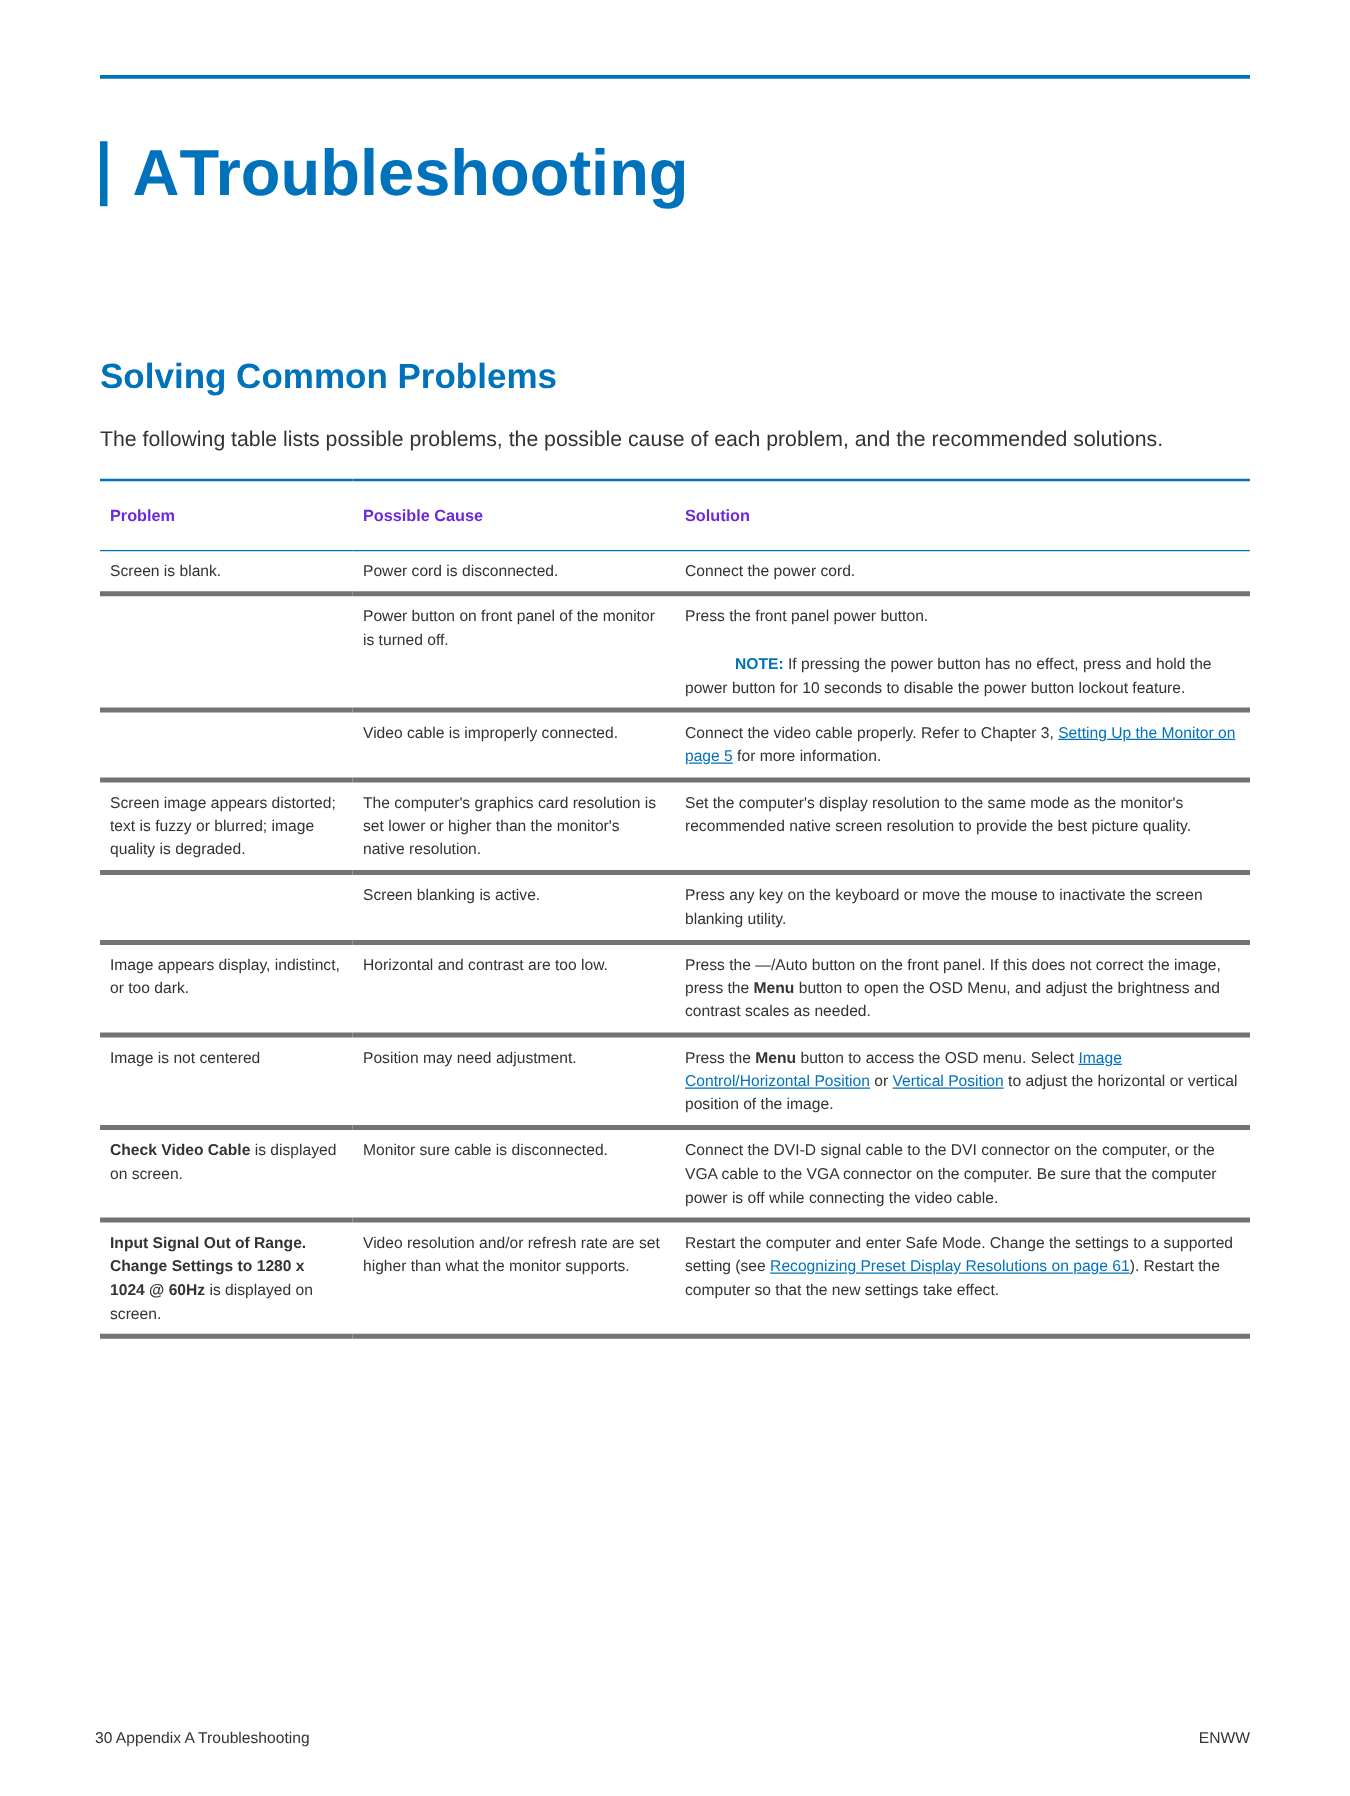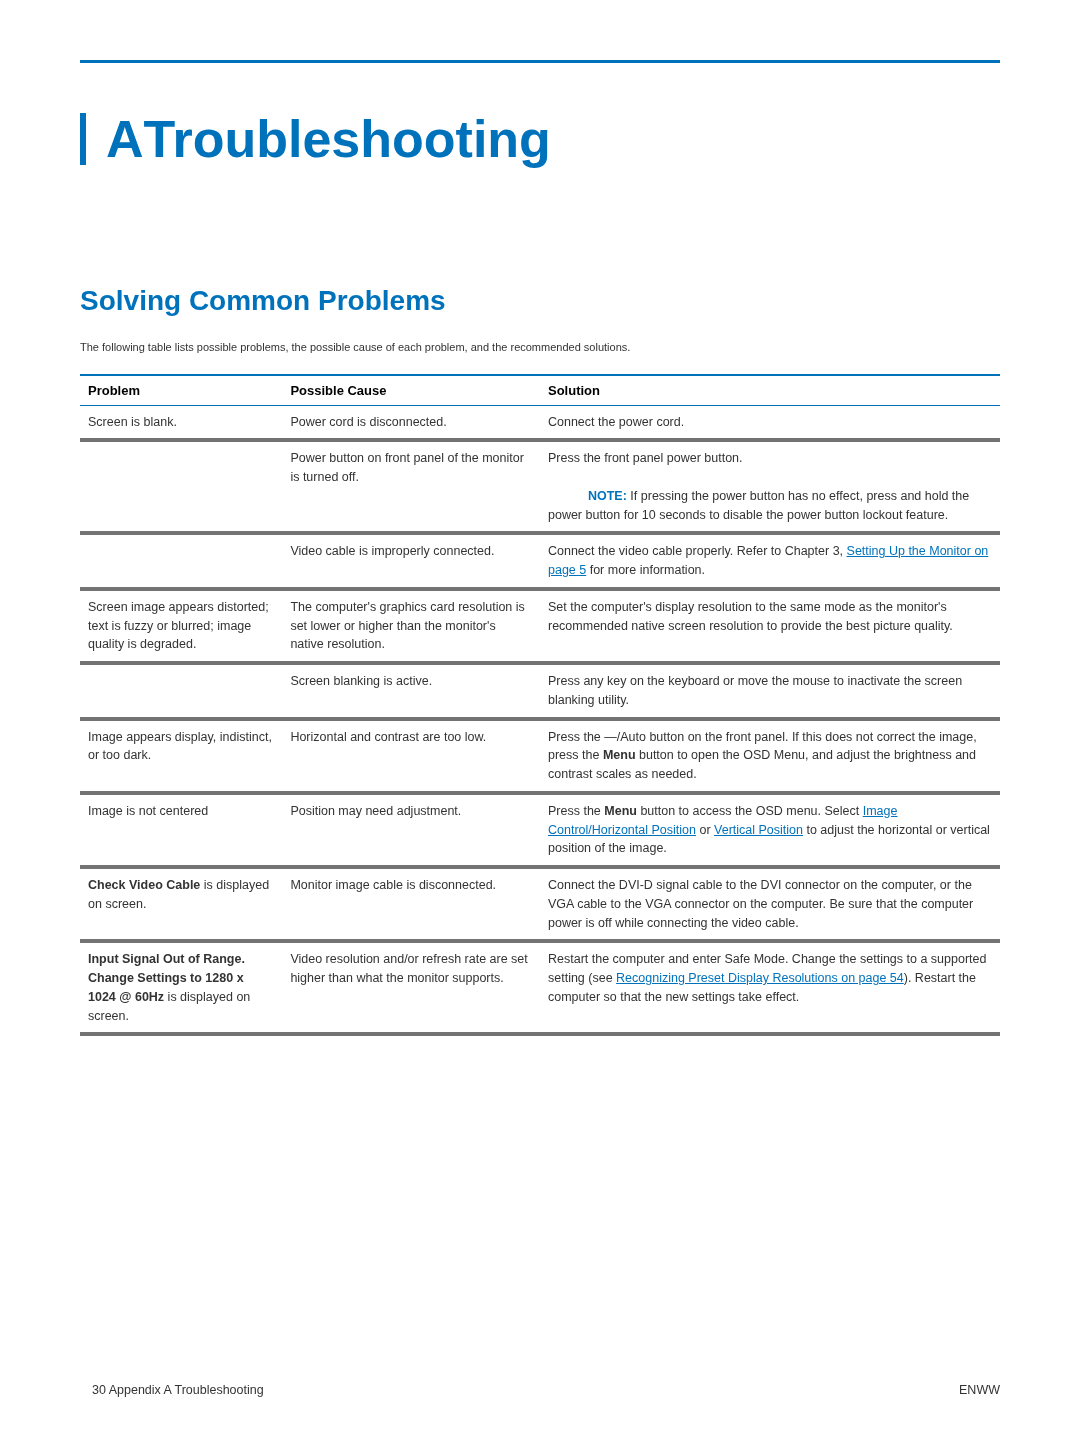"The following table lists possible" .intro-text { font-size: 11px -> 17px }
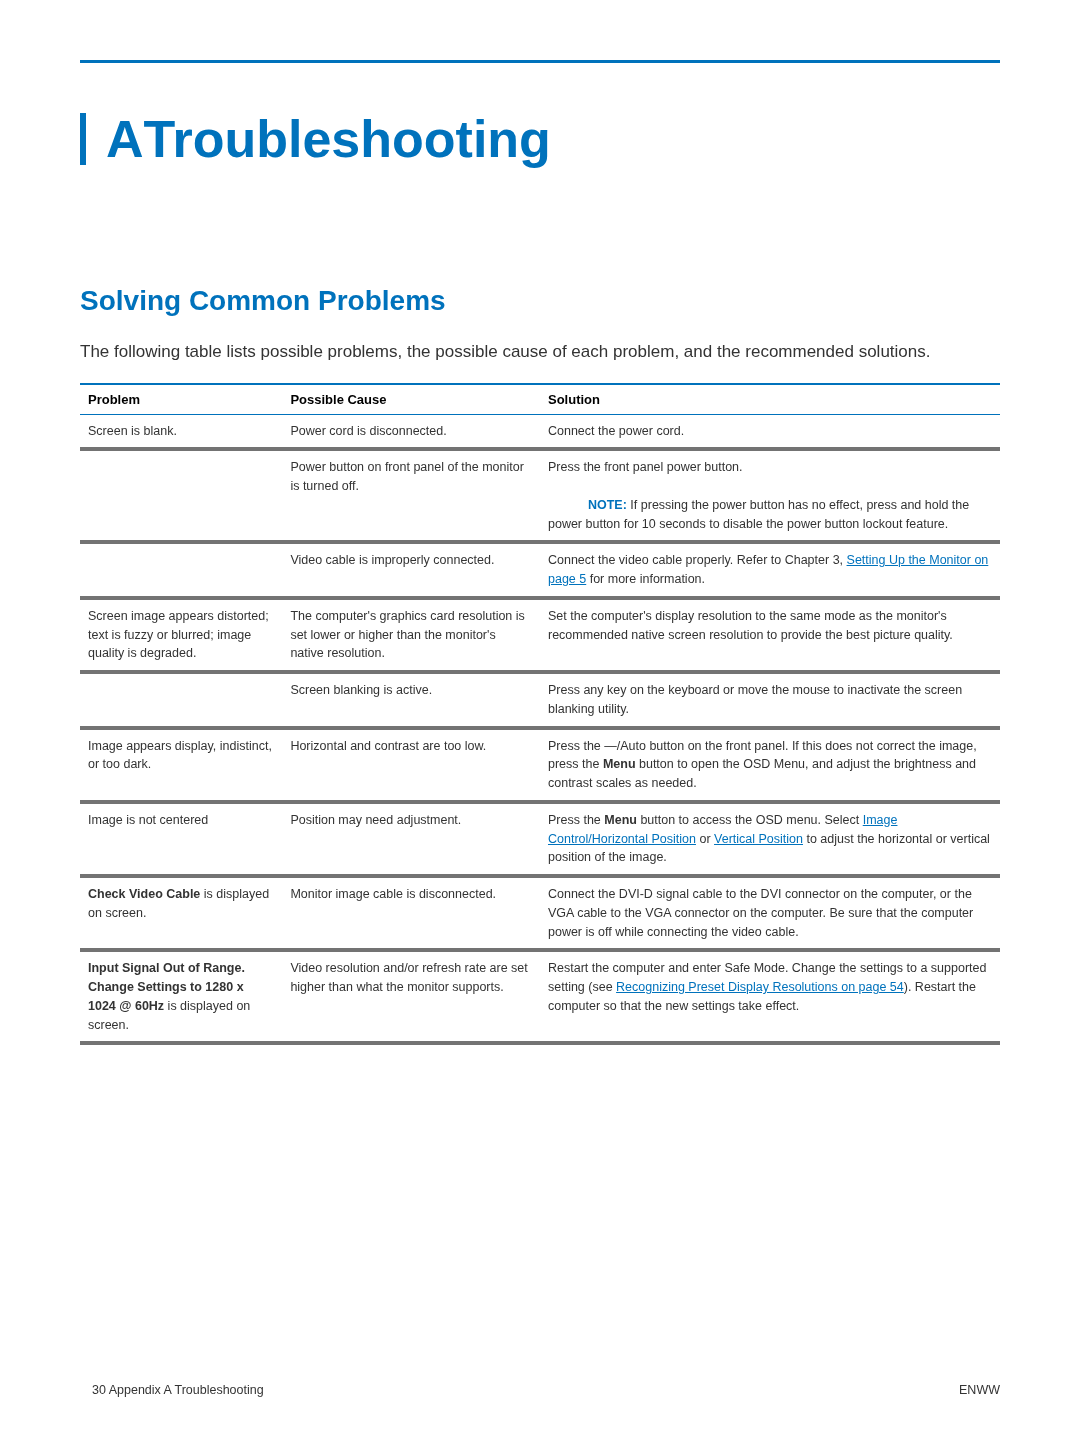"Problem" .table-header-row th { color: #000000 -> #6d28d9; padding: 7px 8px -> 20px 8px }
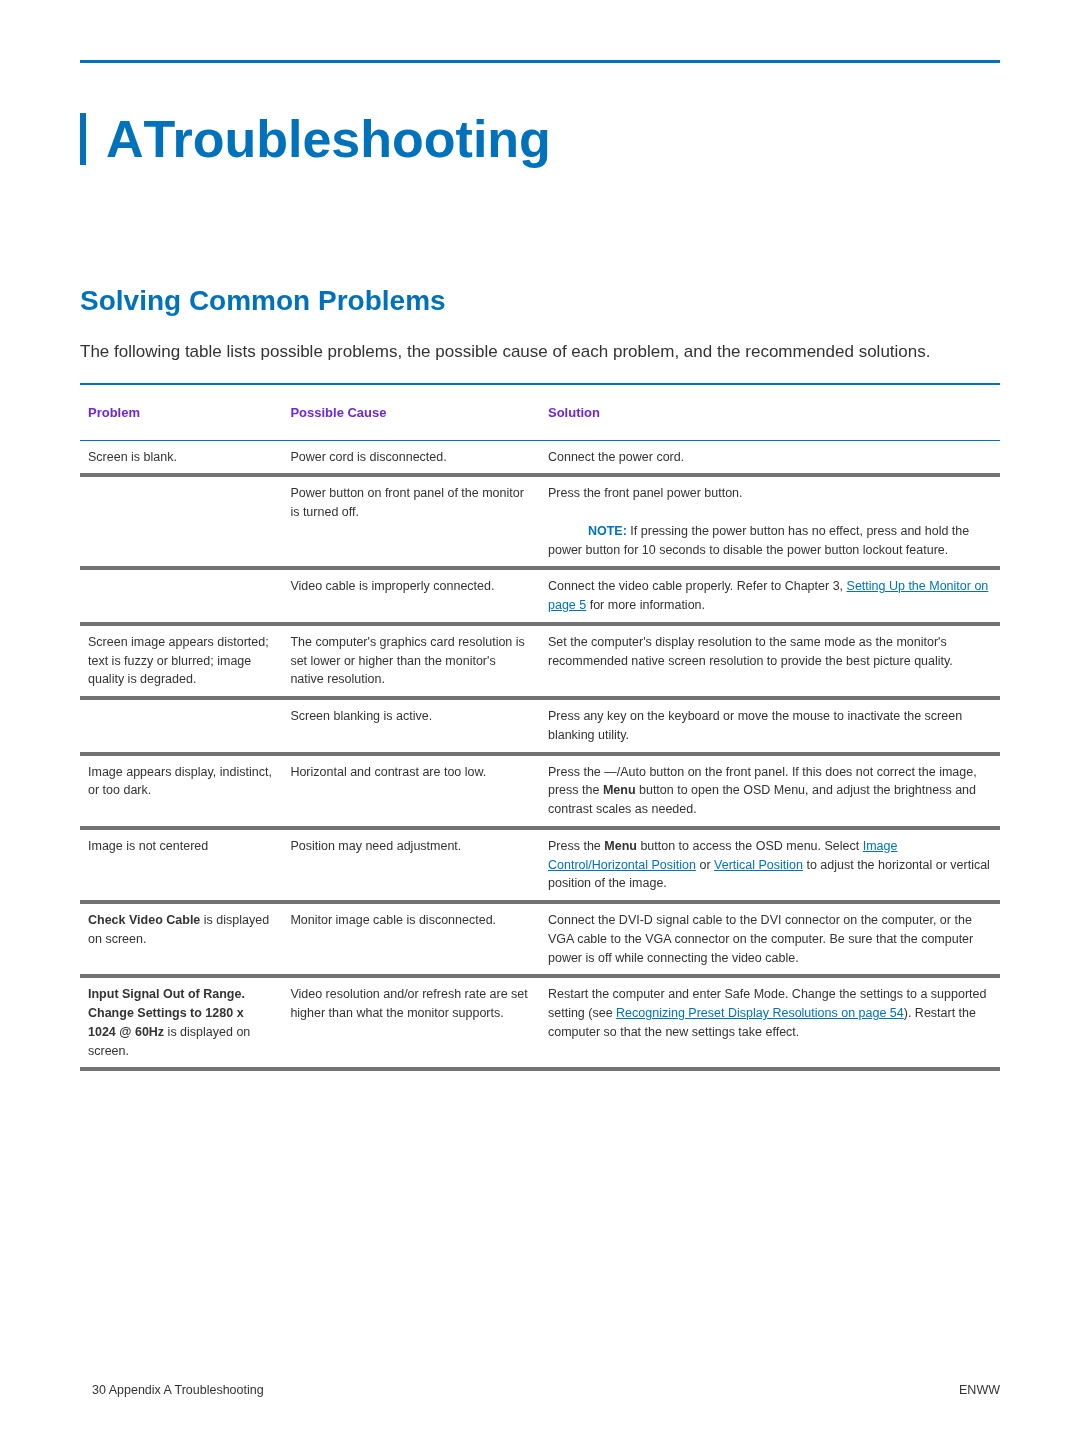"Monitor image cable is disconnected." td.col-cause { text: image -> sure }
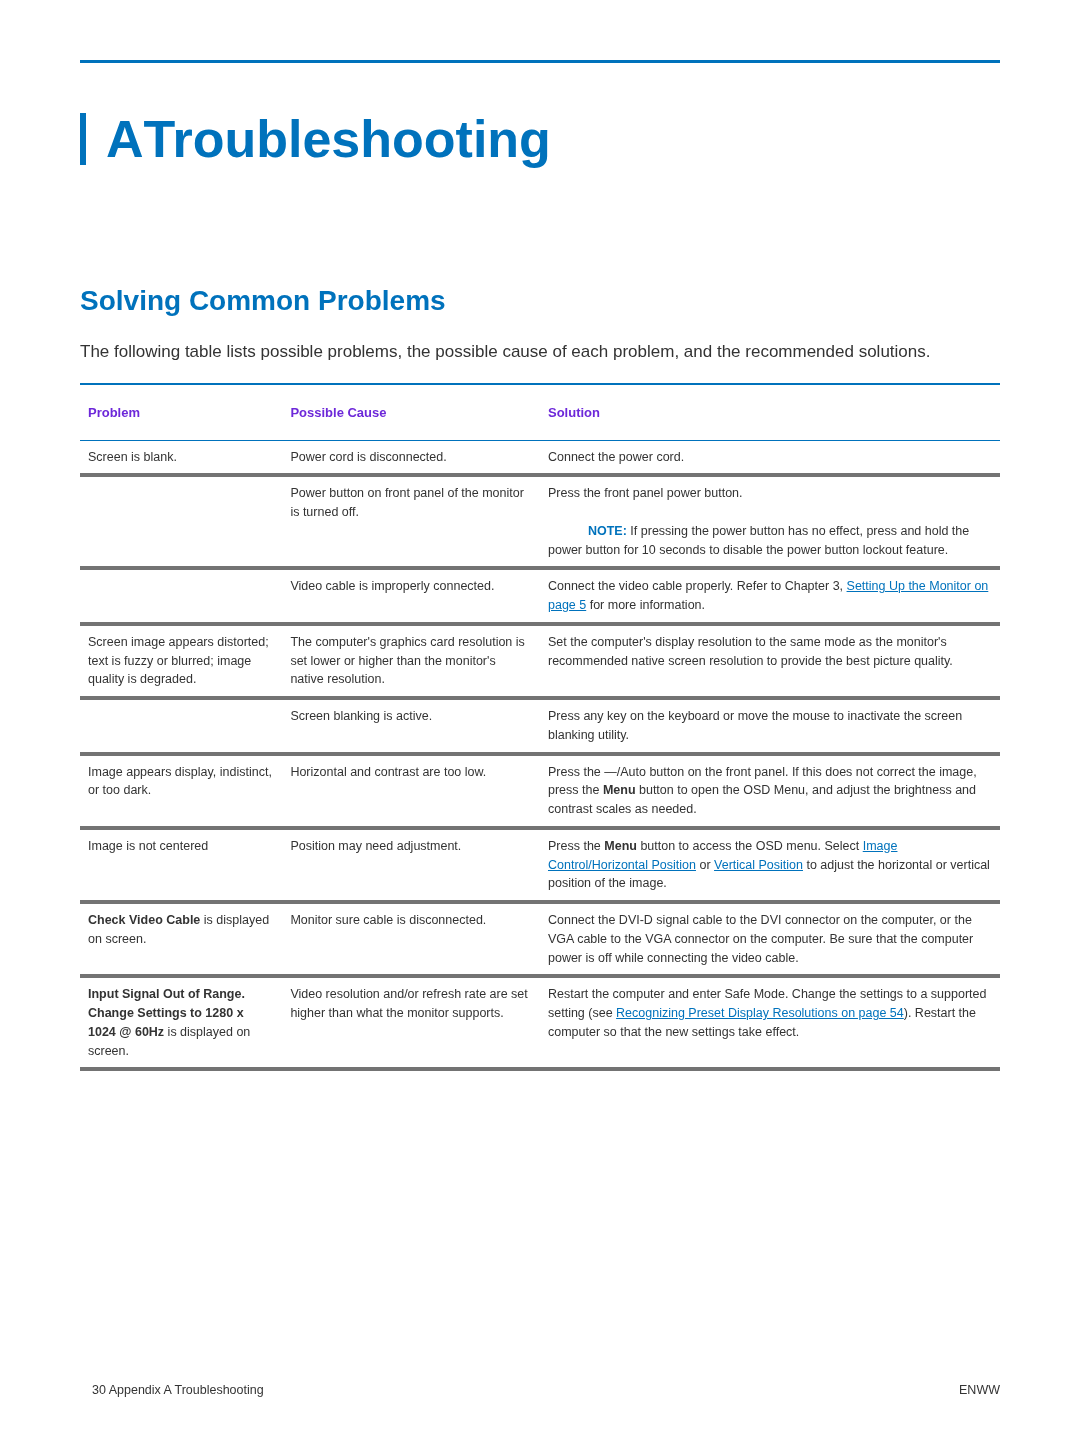"Recognizing Preset Display Resolutions" span.link-text { text: 54 -> 61 }
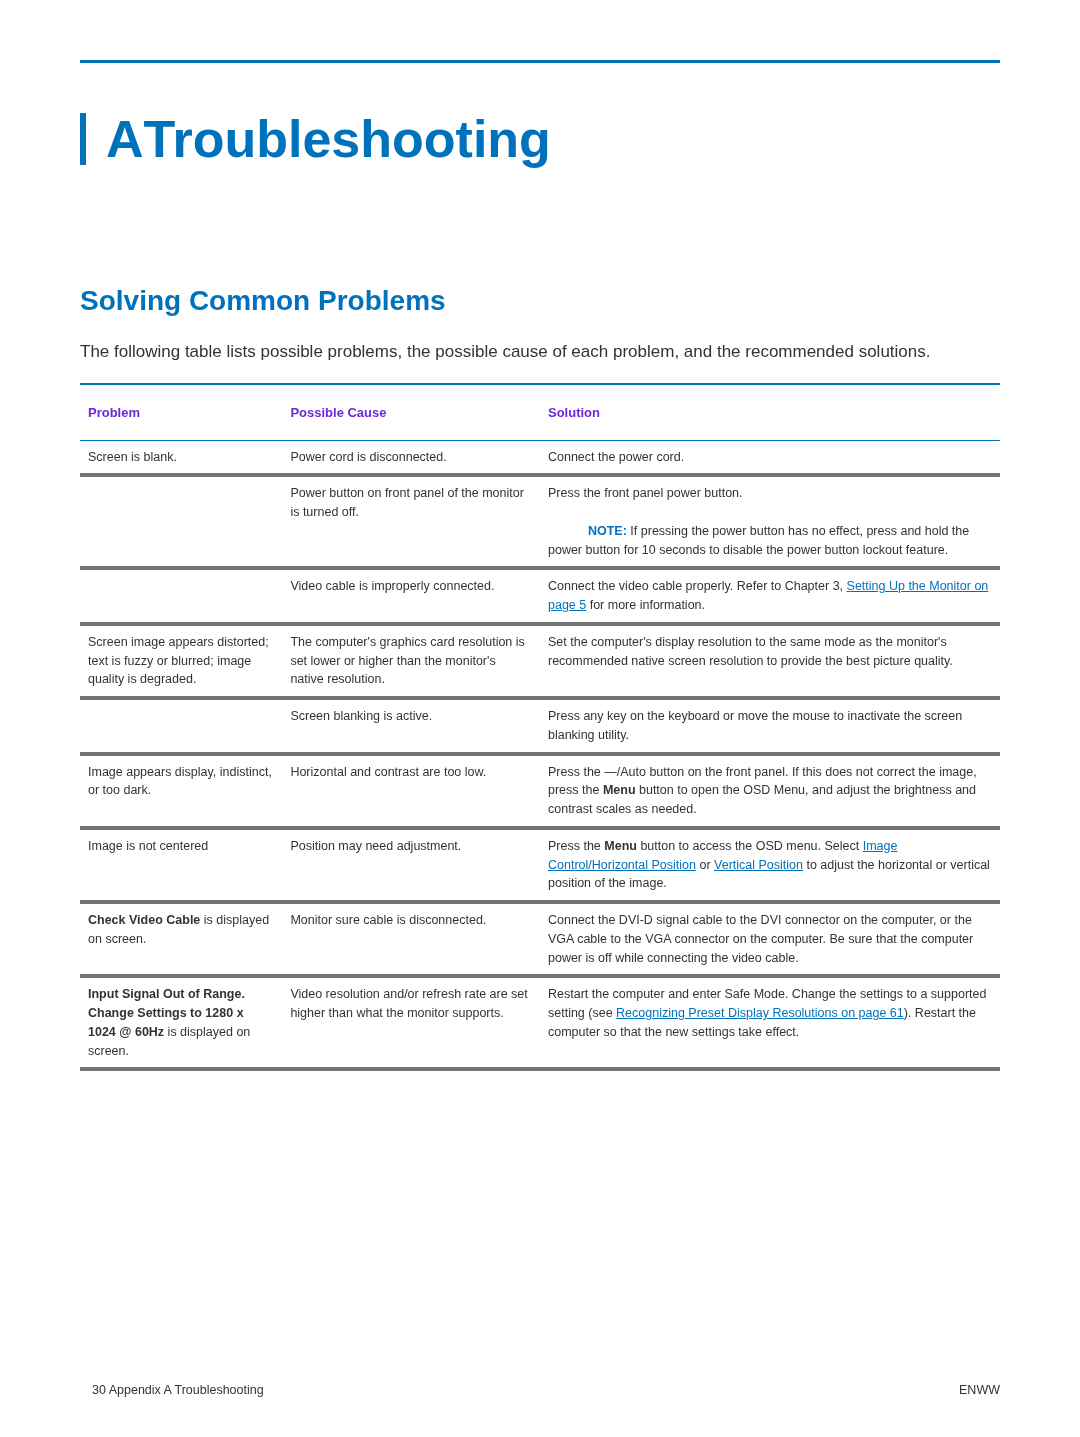"30 Appendix A Troubleshooting" .footer { left: 92px -> 76px }
